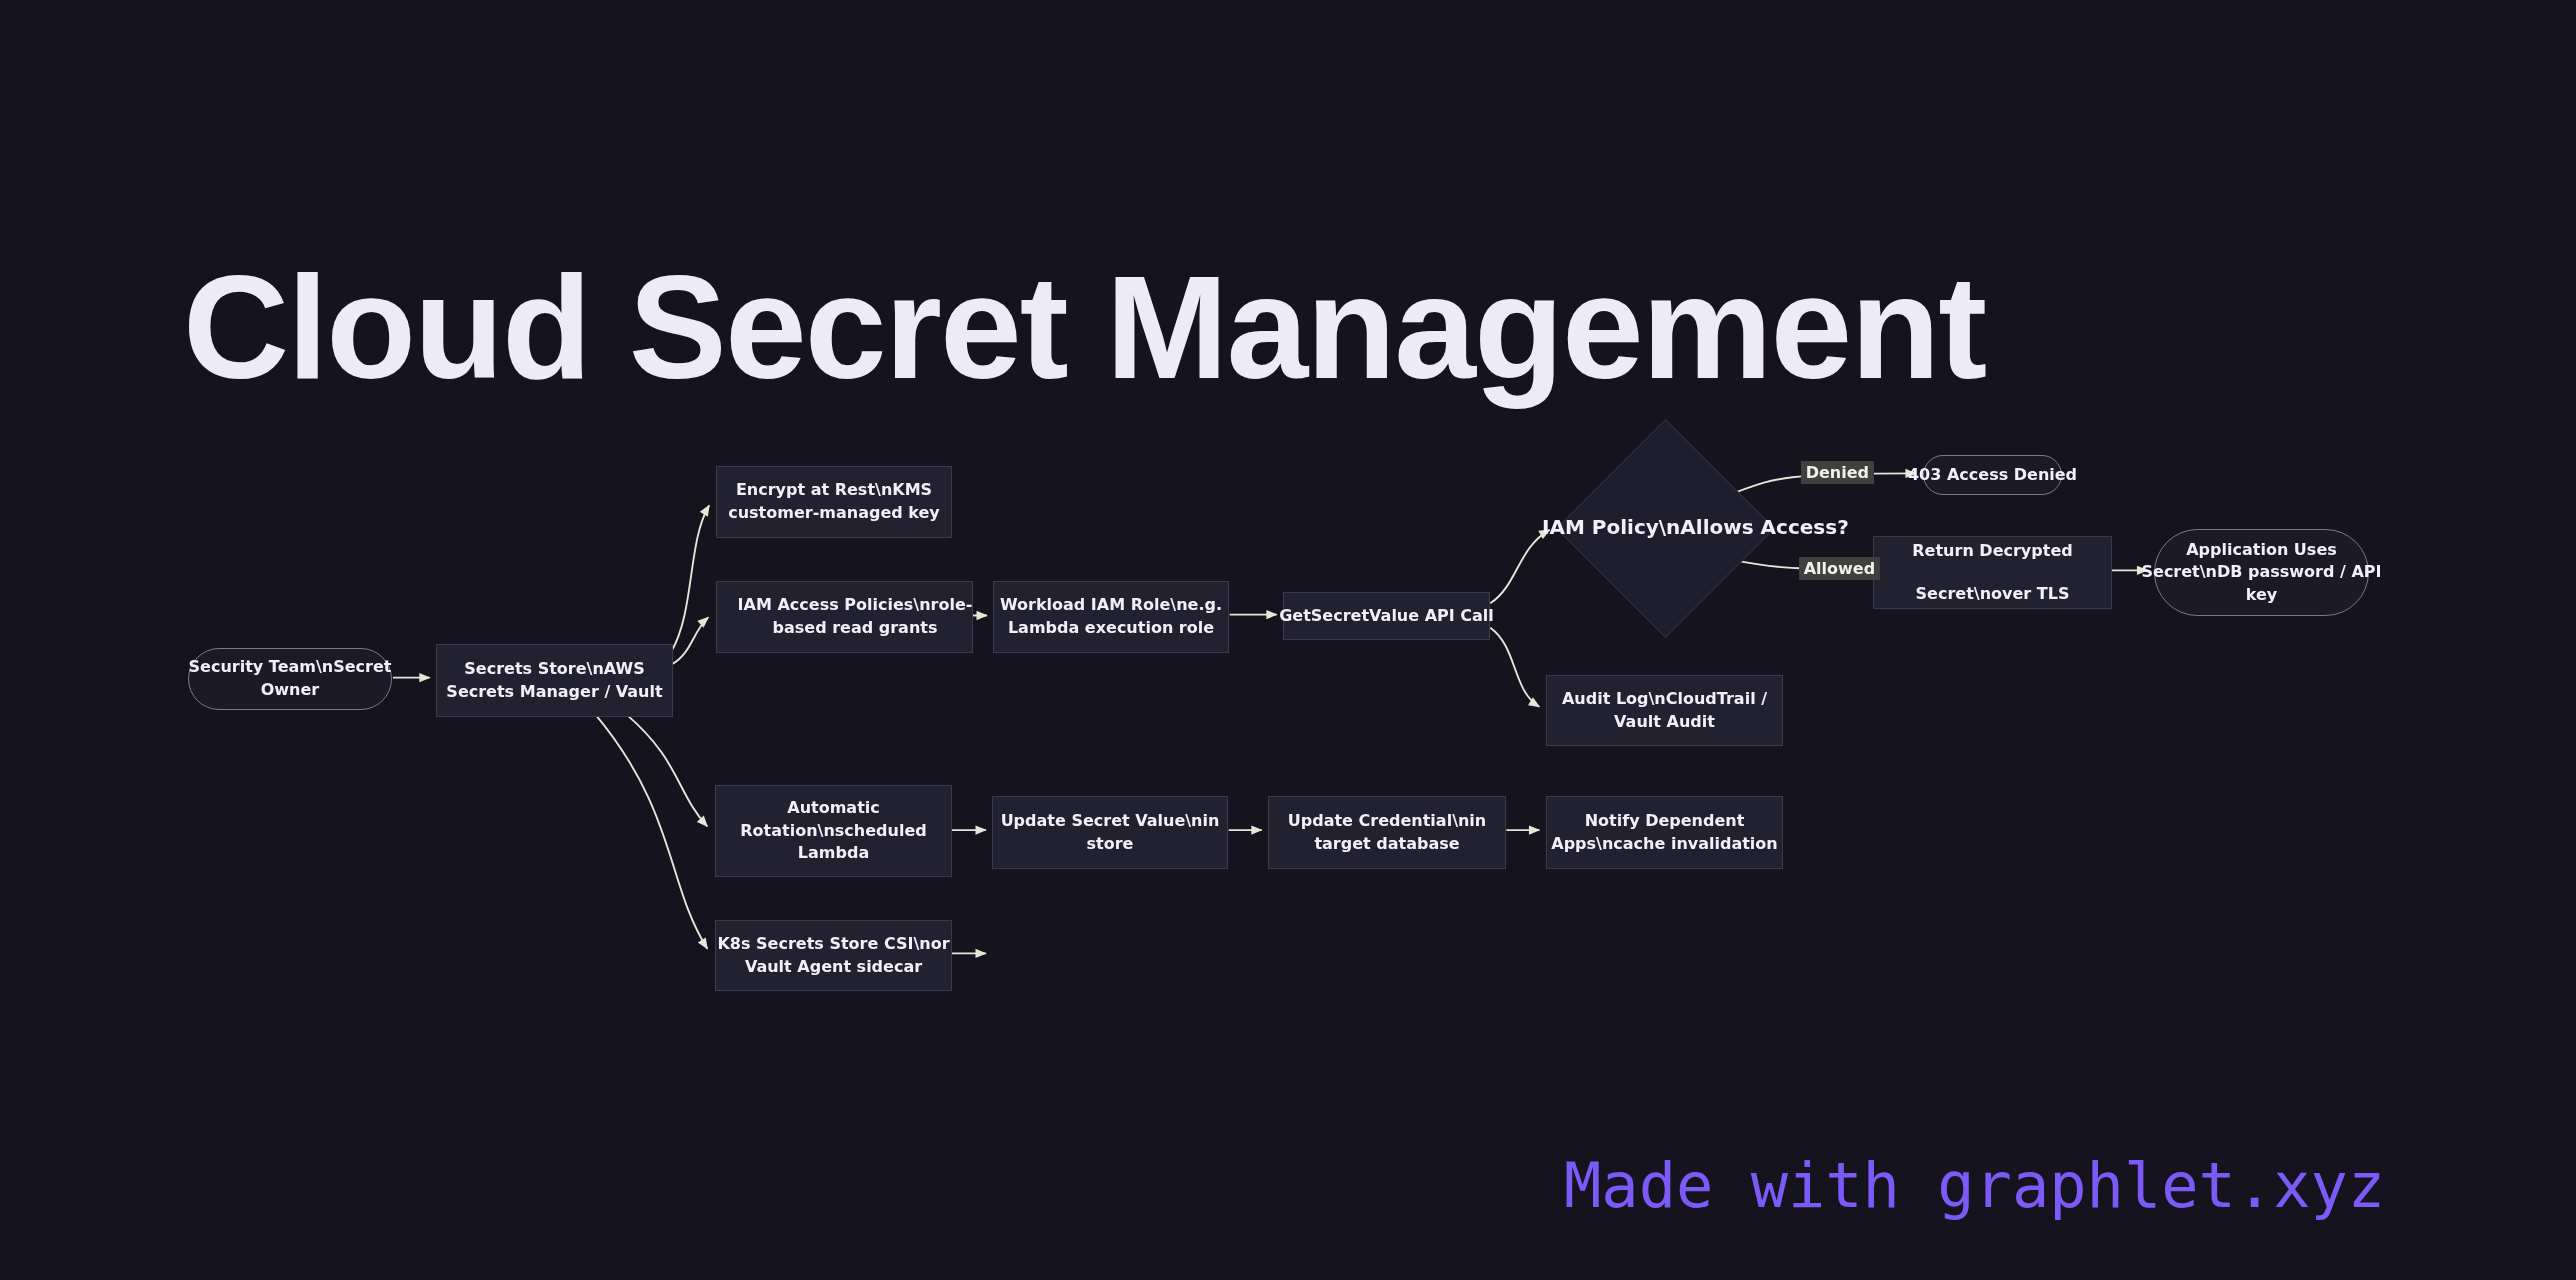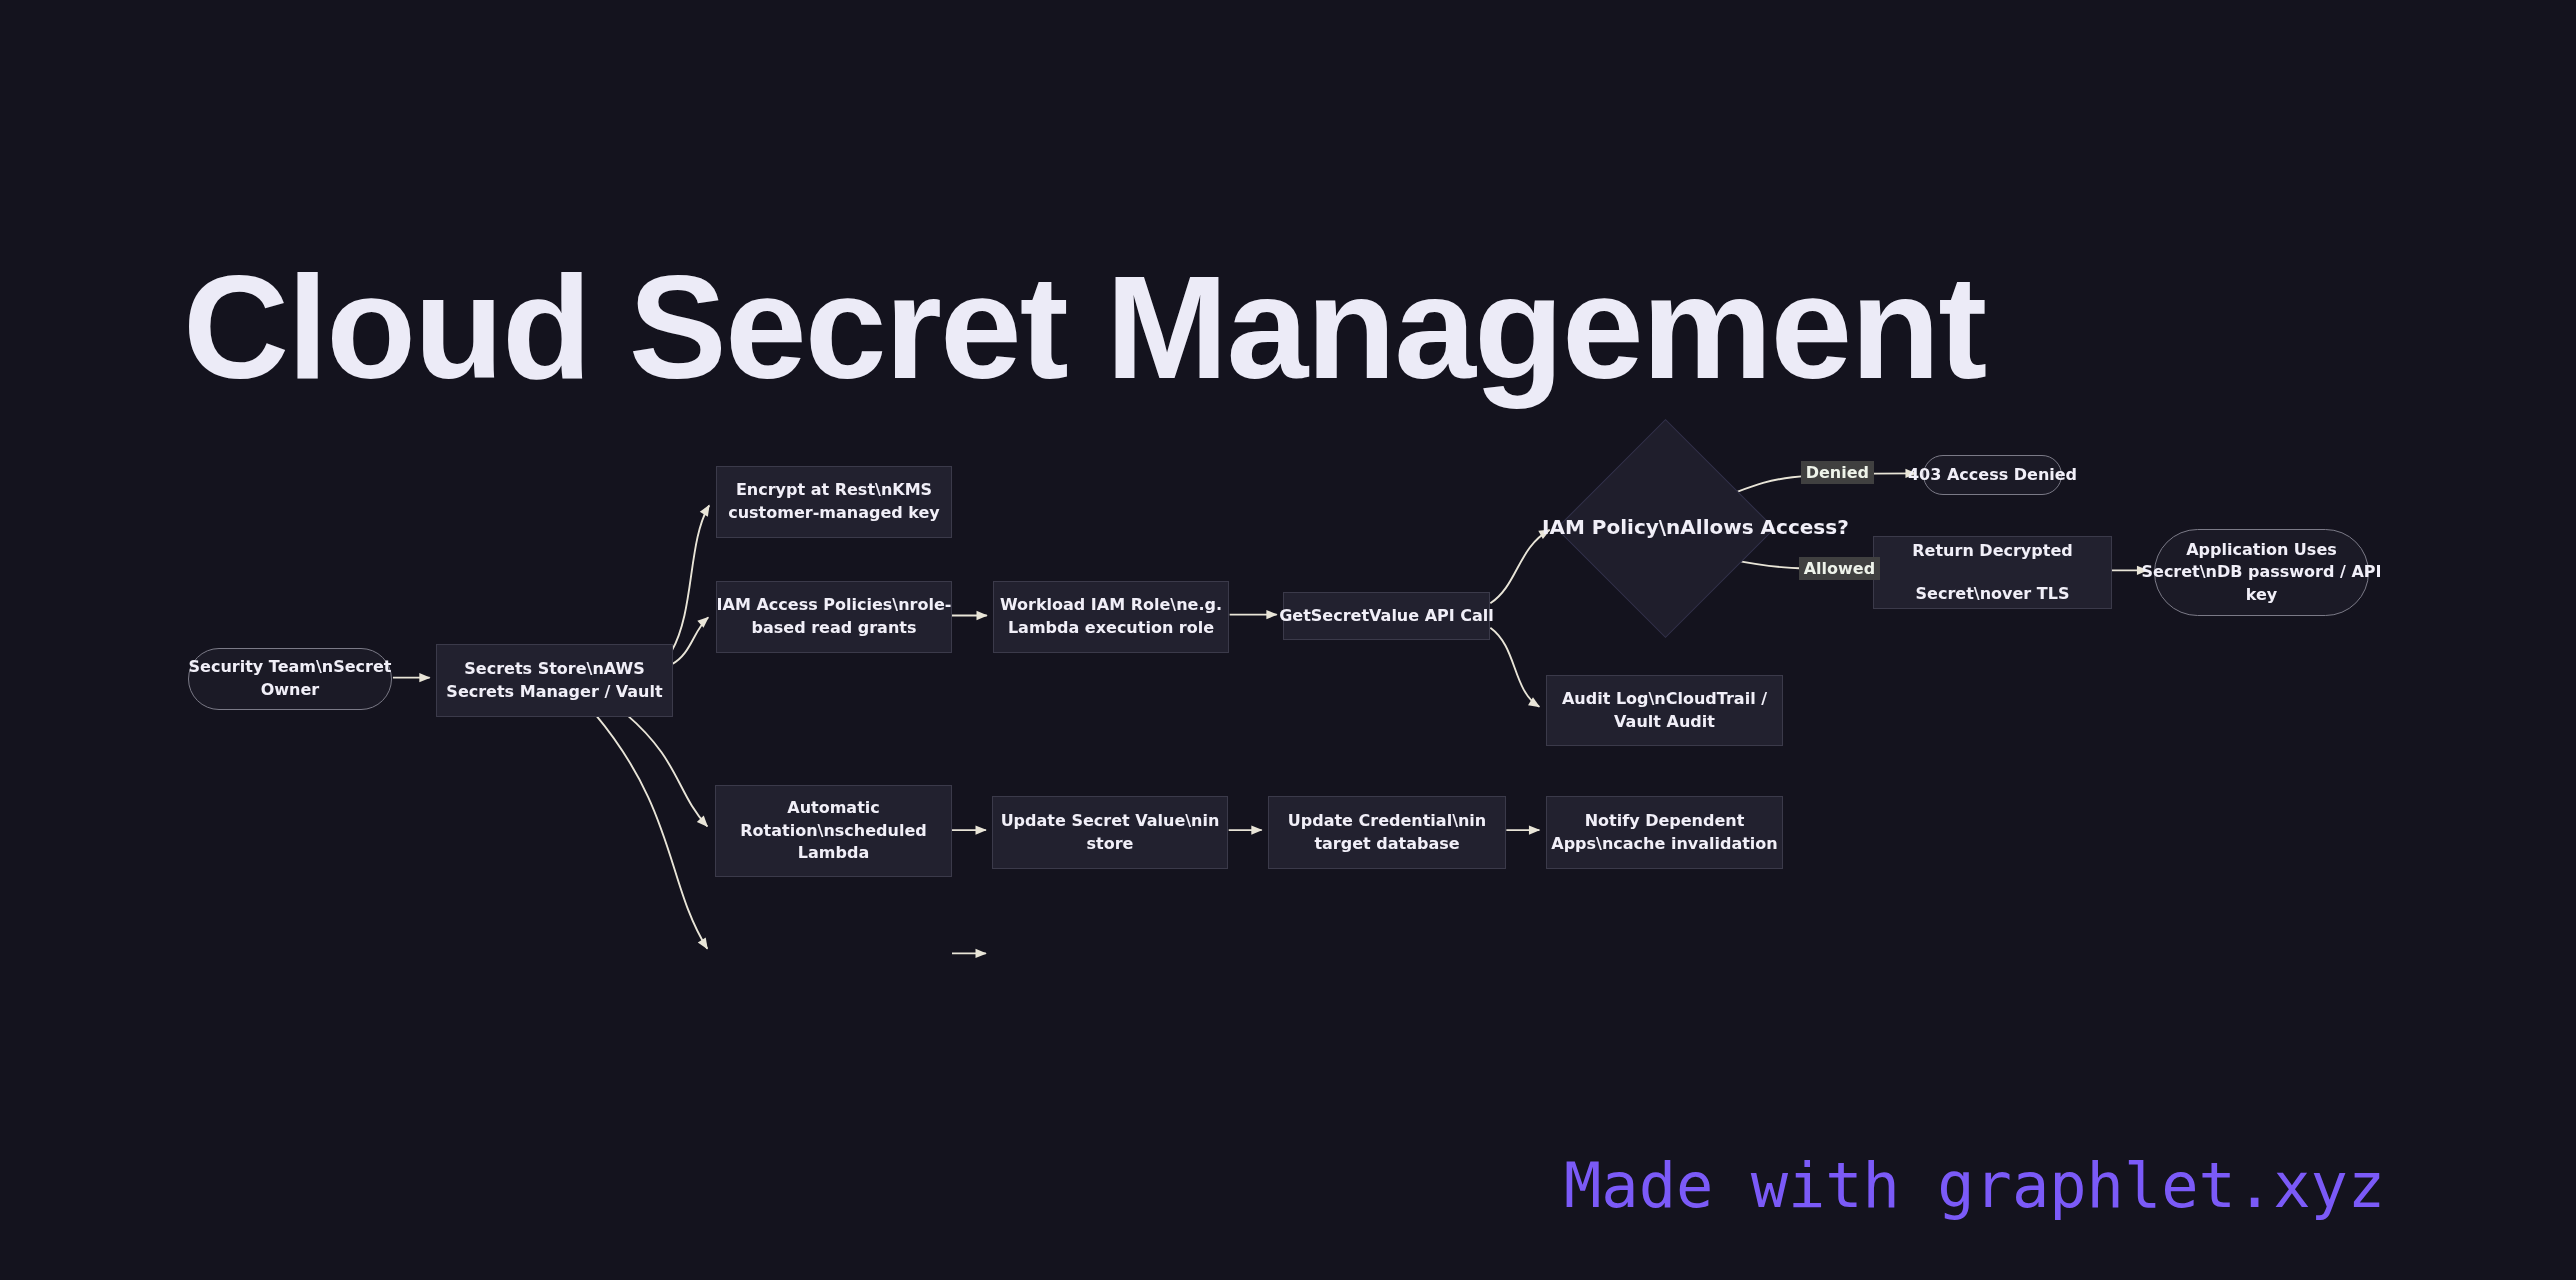"IAM Access Policies\nrole-" div.node { padding-left: none -> 21px }
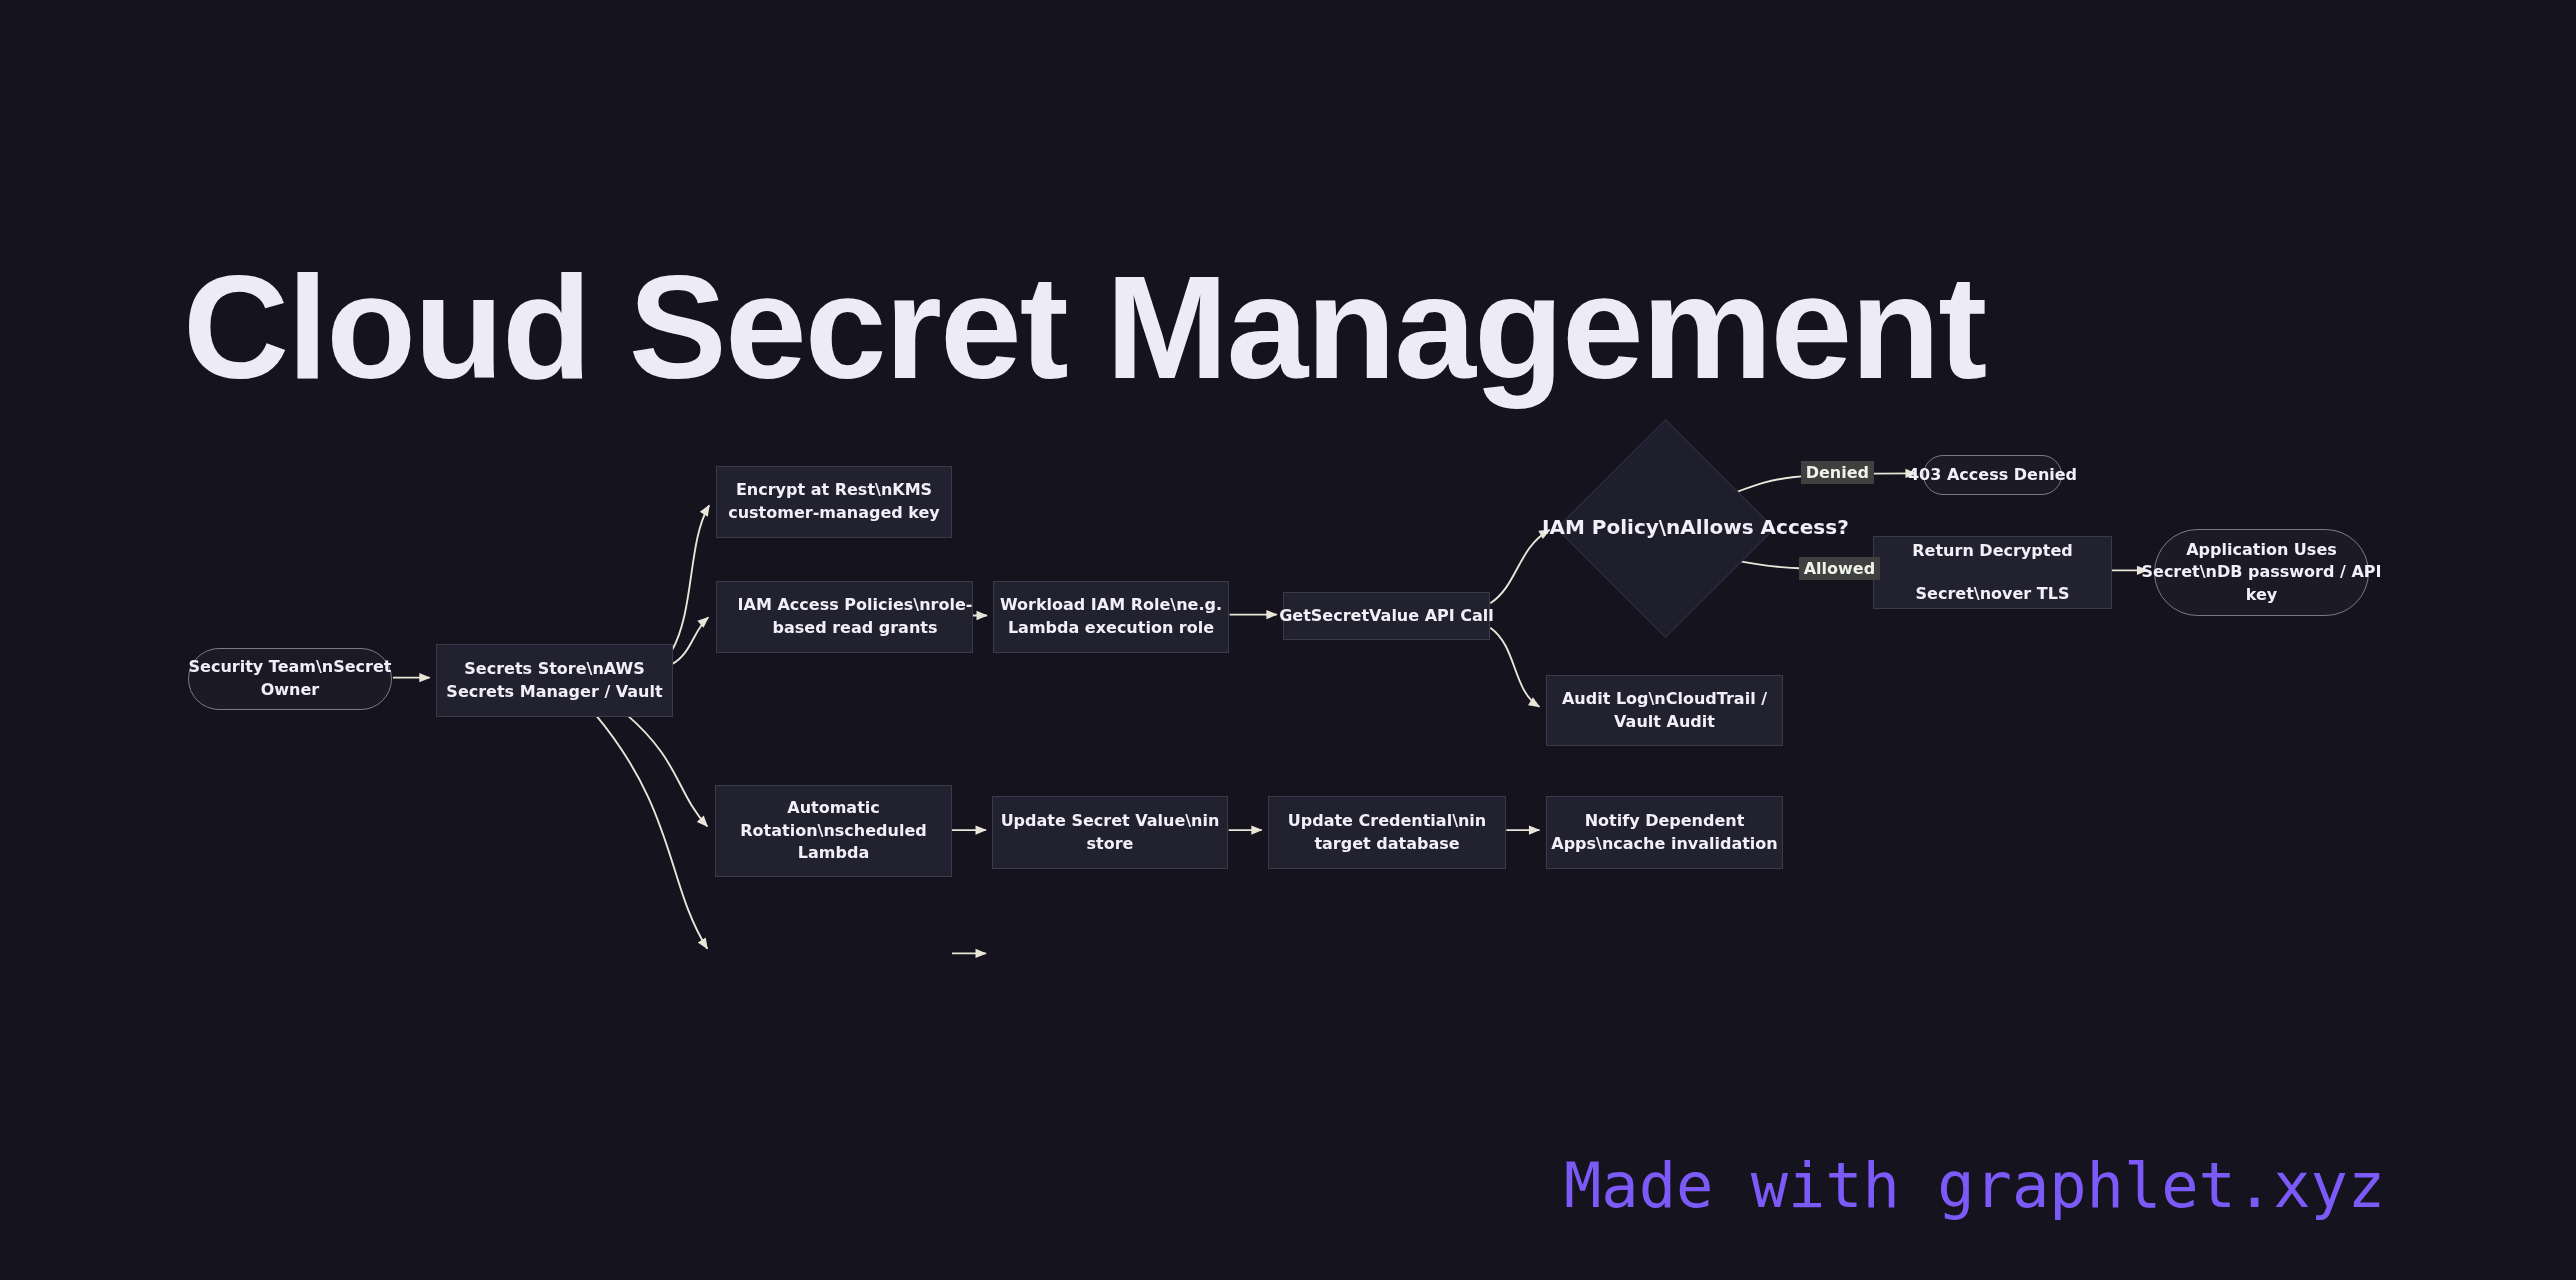"K8s Secrets Store CSI\nor" div.node { html: none -> <div> <span>K8s Secrets Store CSI\nor</span> <span>Vault Agent sidecar</span> </div> }
